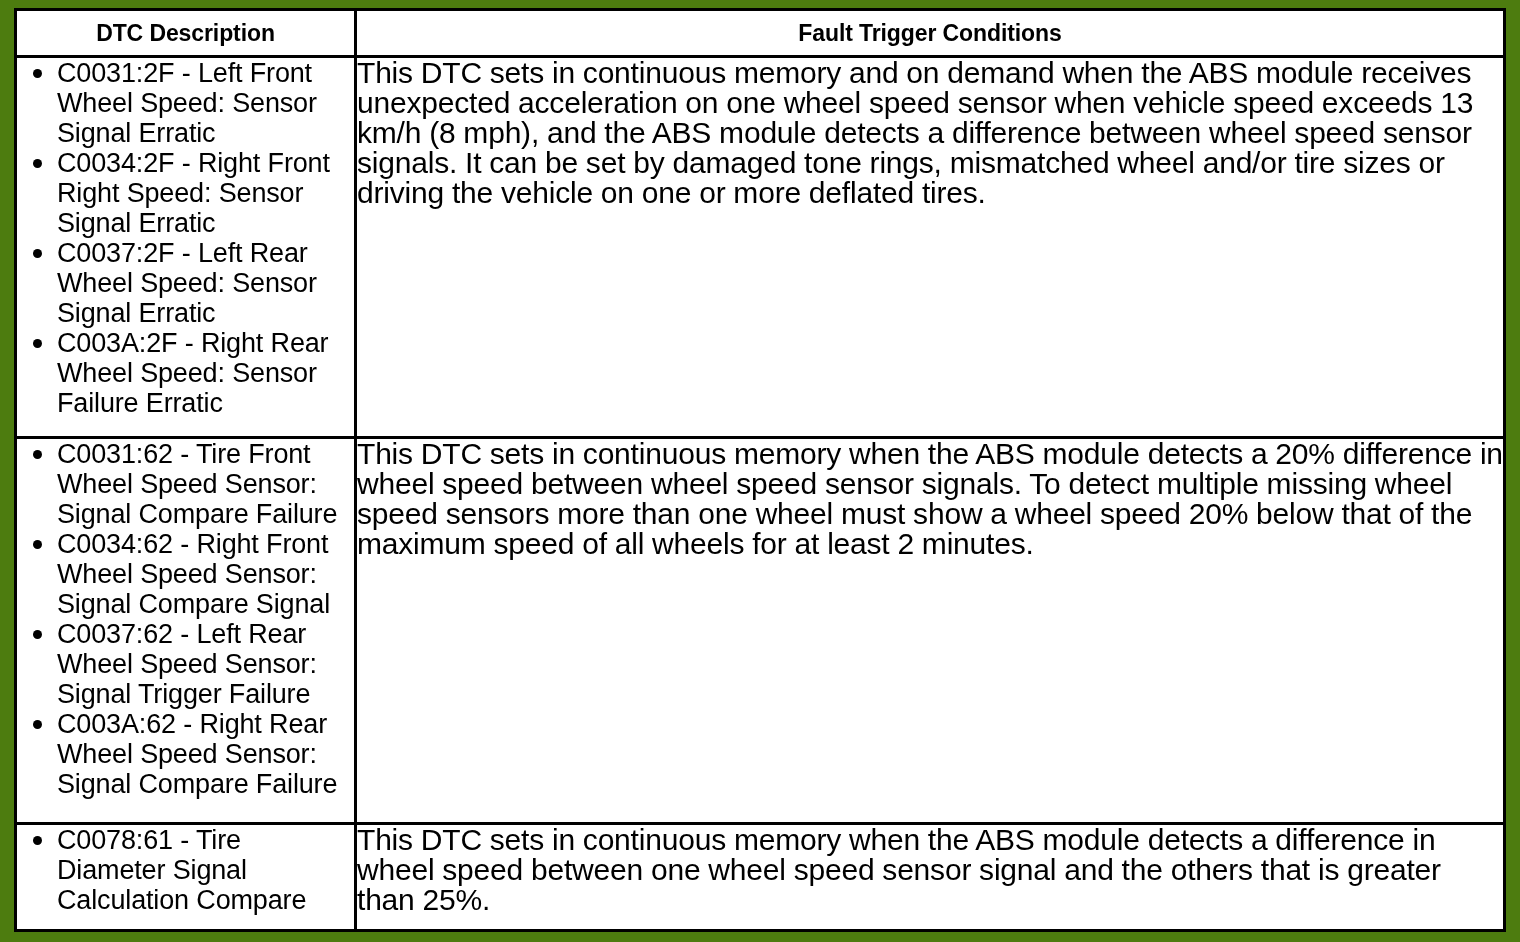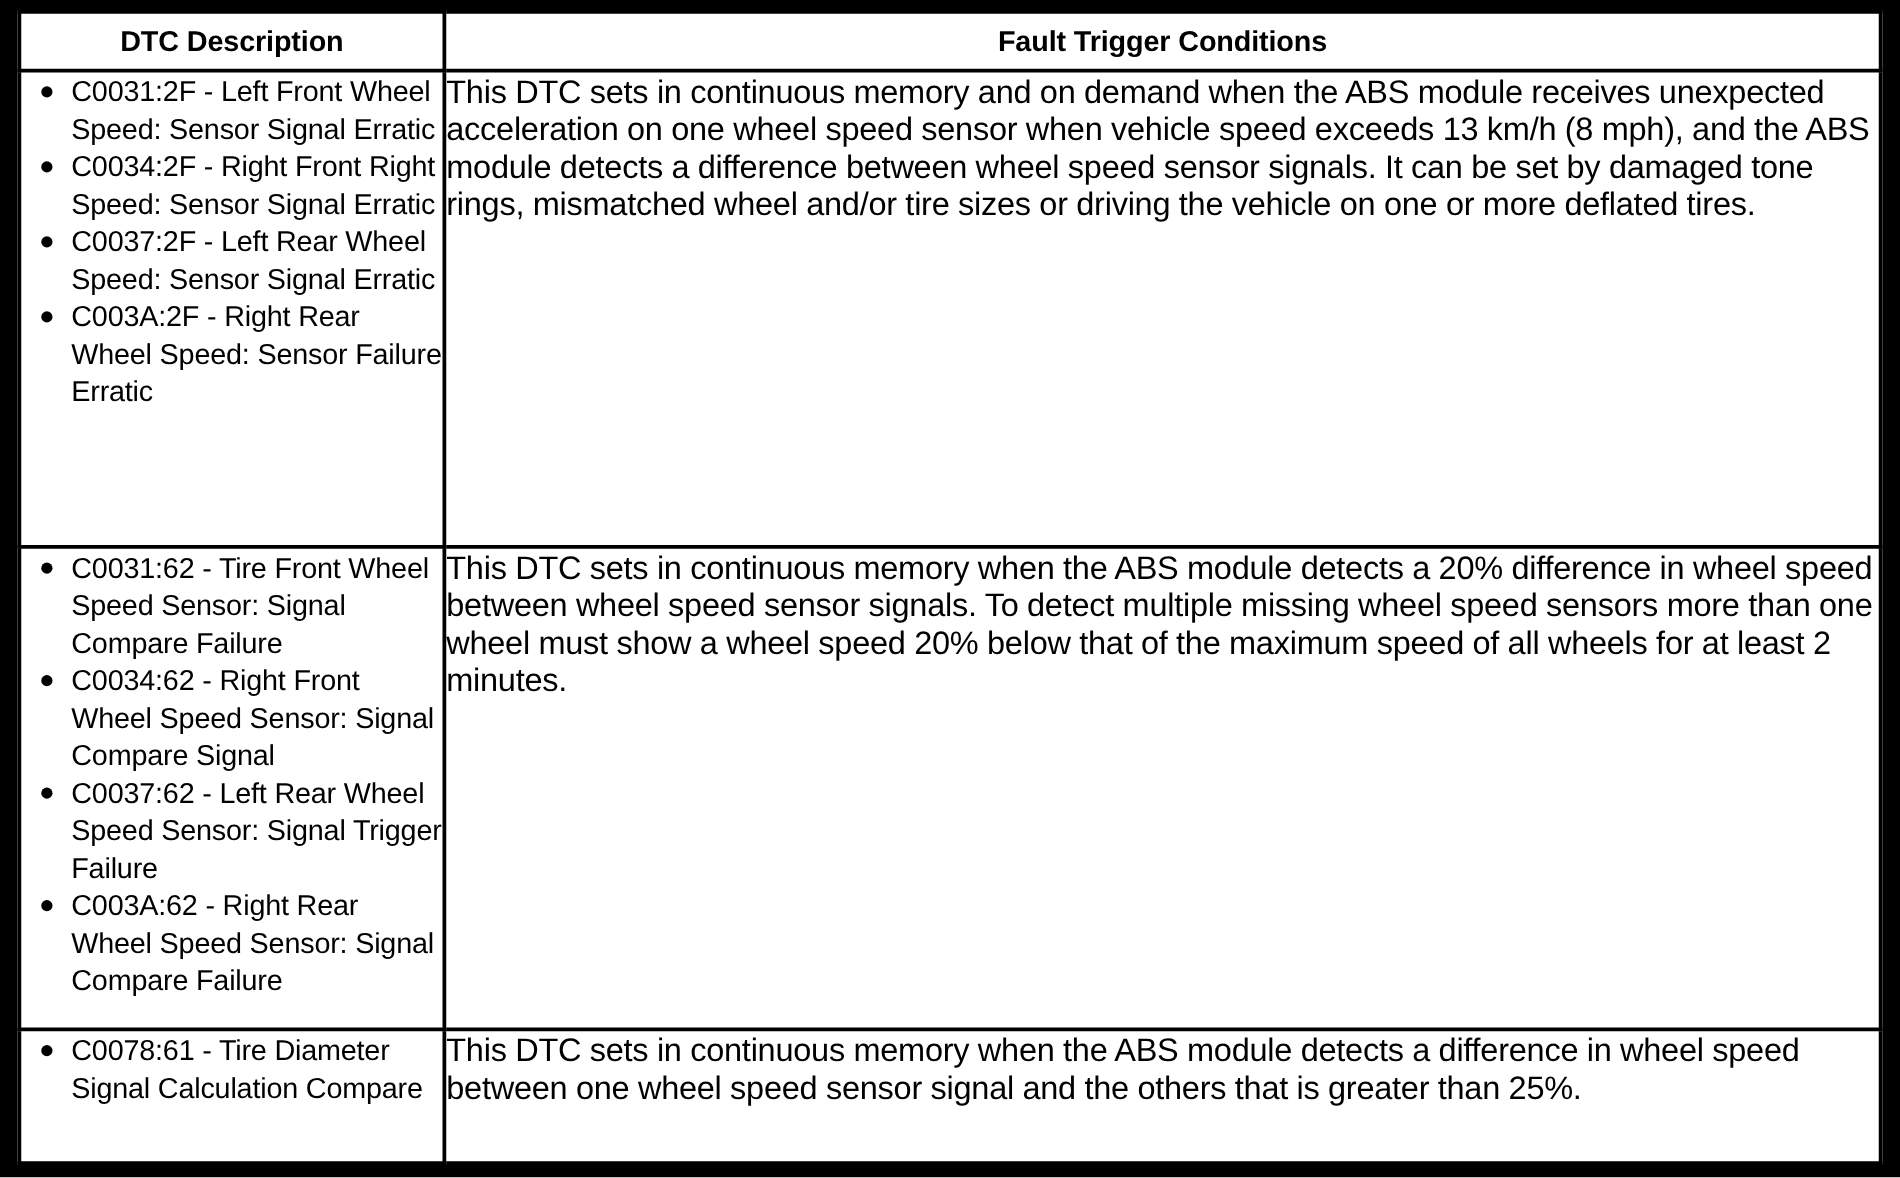"DTC Description" .page { background: #000000 -> #4d7c0f }
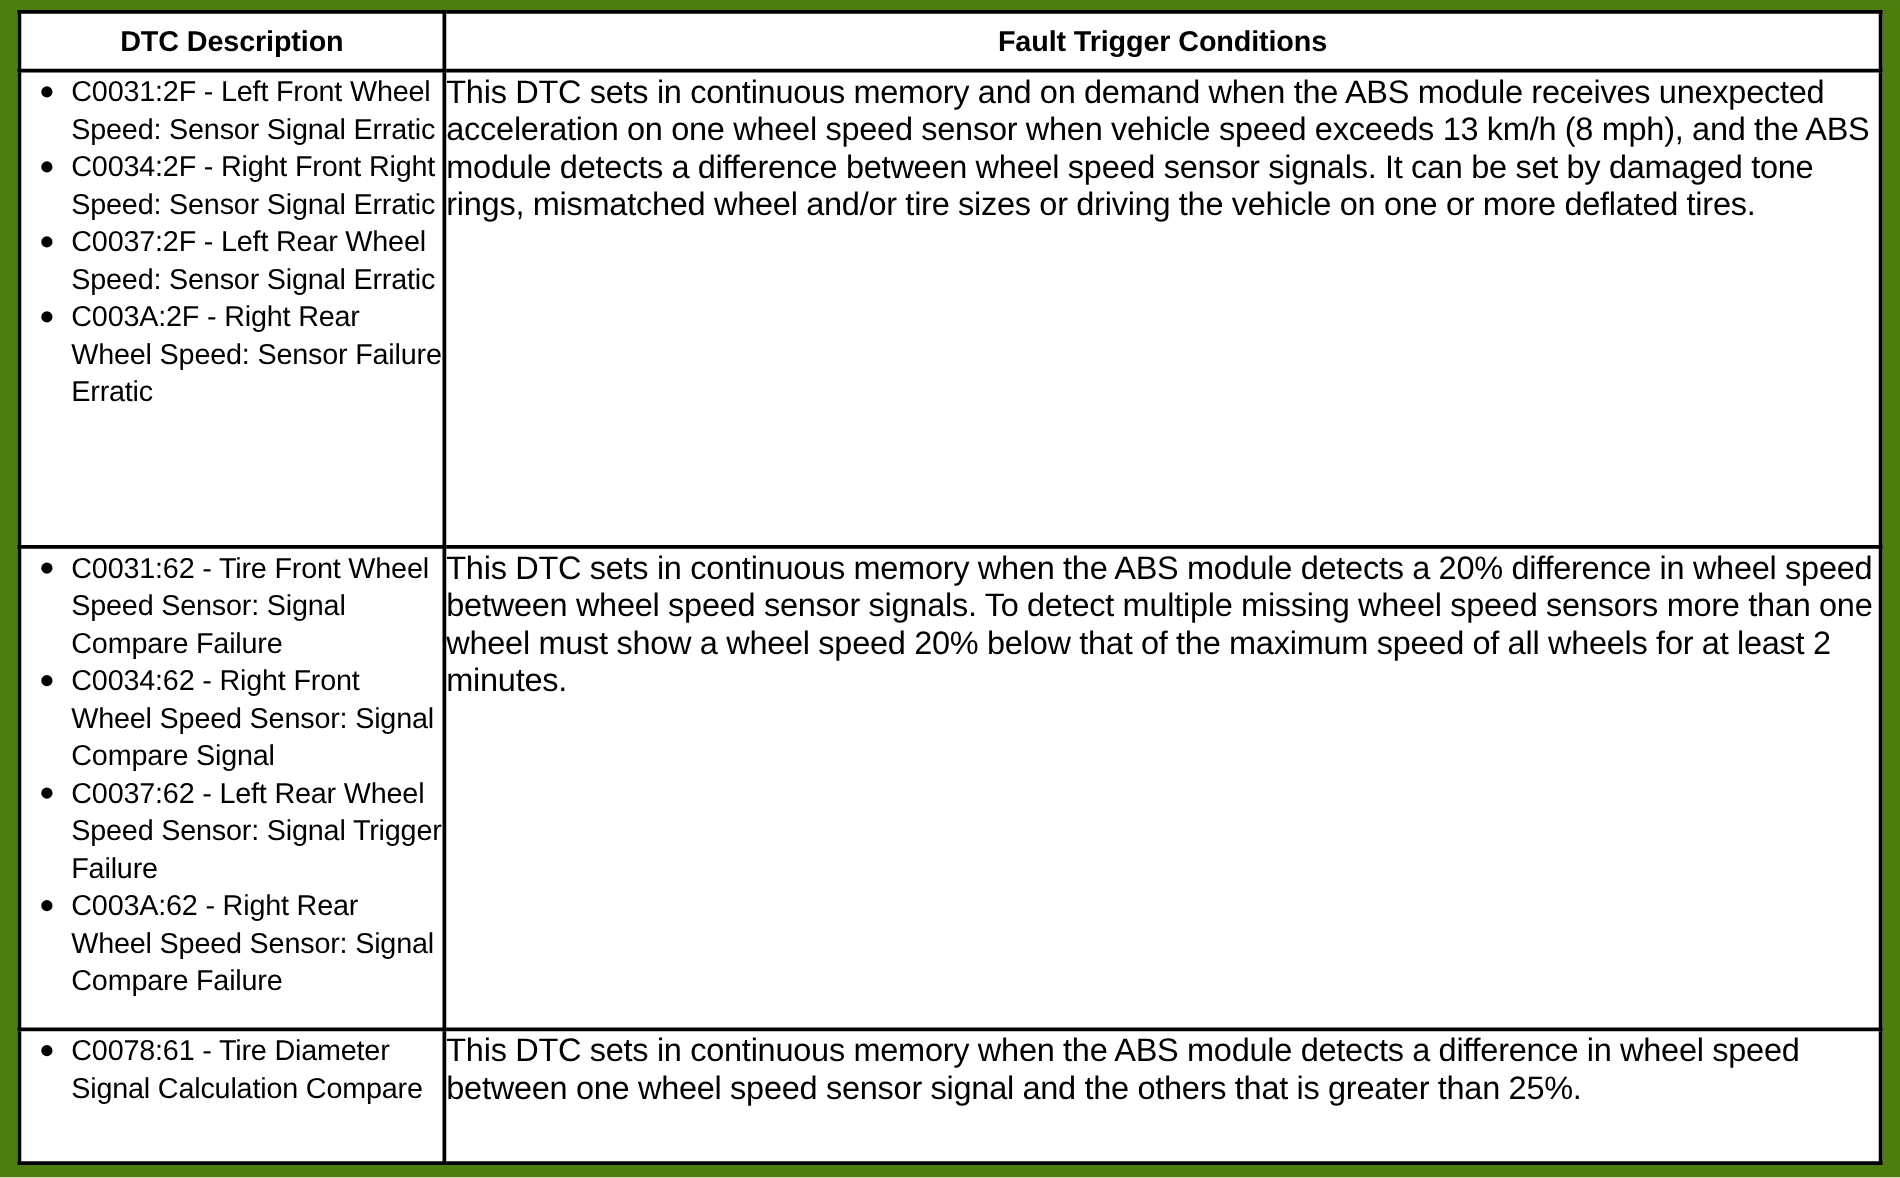"C0031:2F - Left Front Wheel" ul.dtc-list li.dtc-item { font-size: 23px -> 27px }
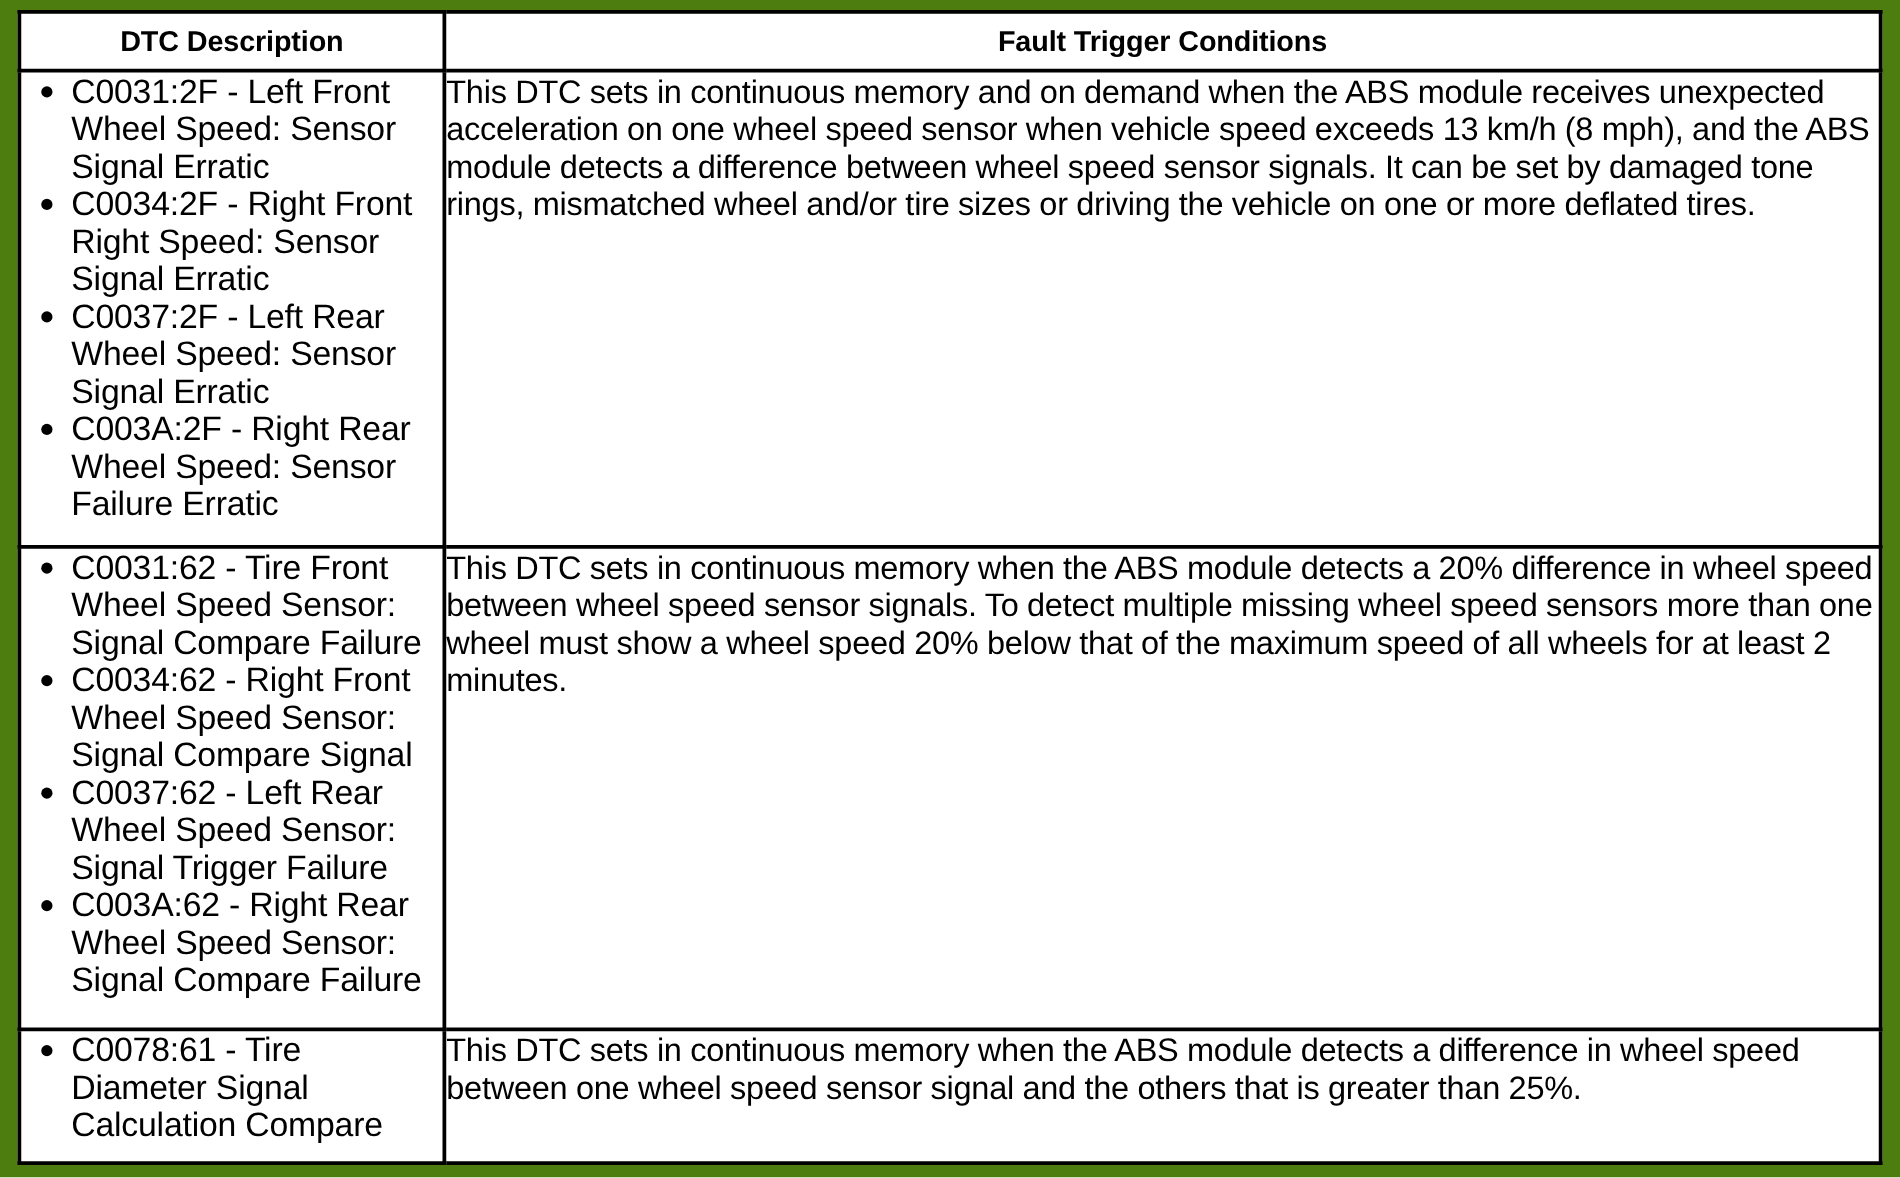"This DTC sets in continuous" p.cond-text { font-size: 26px -> 30px }
